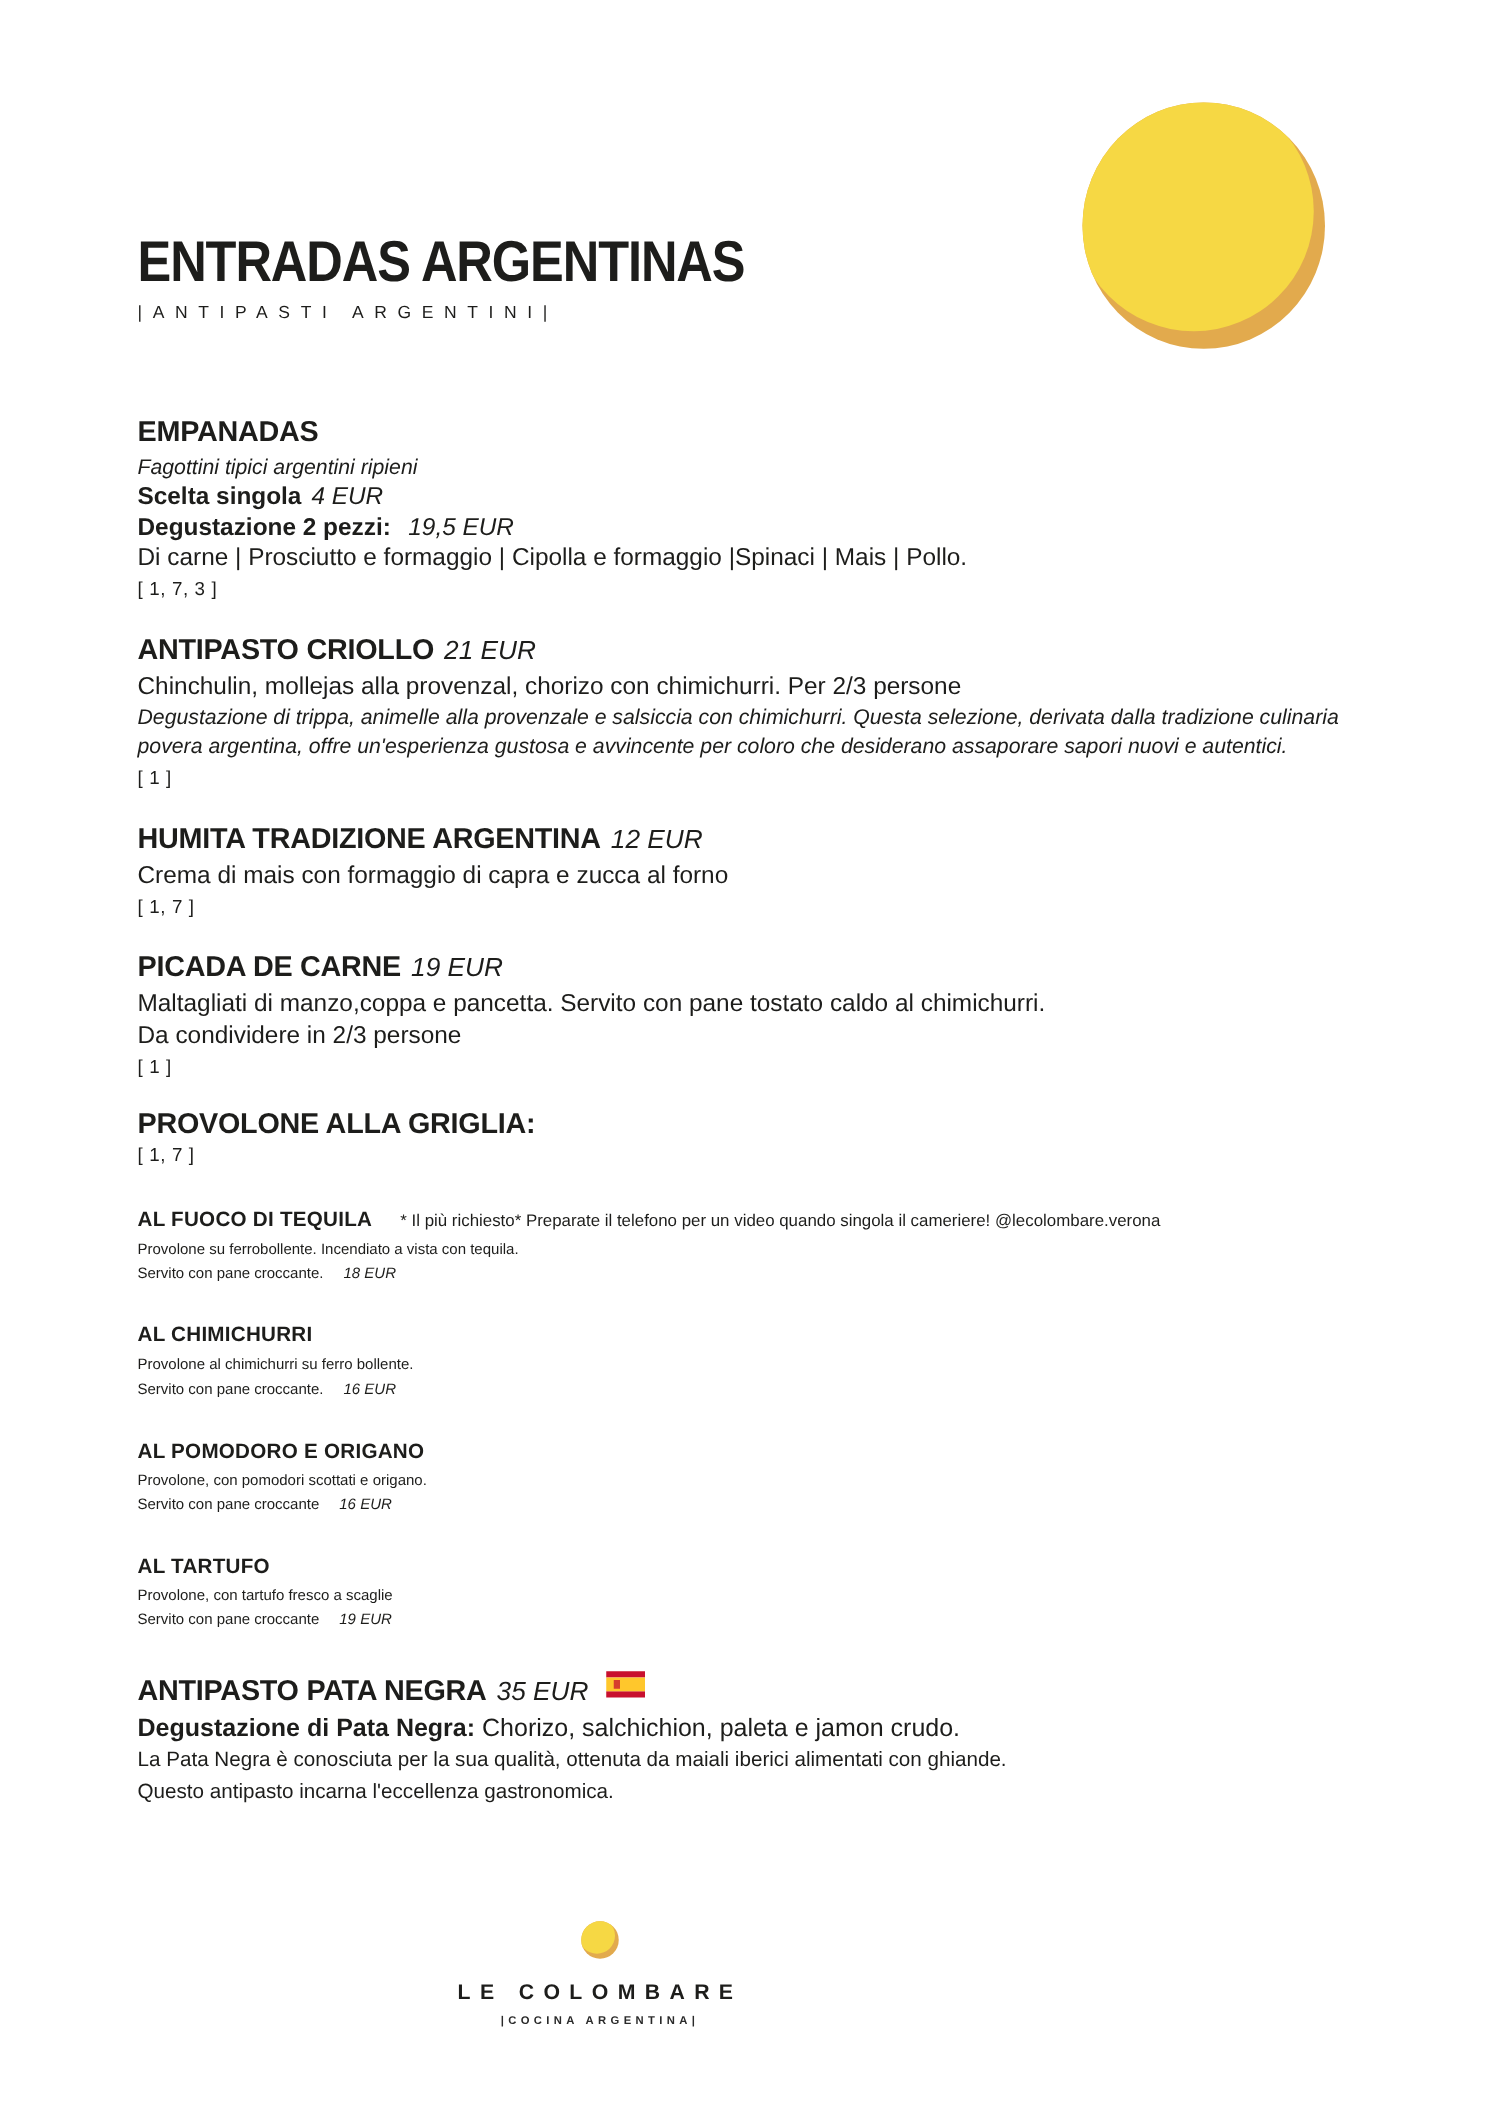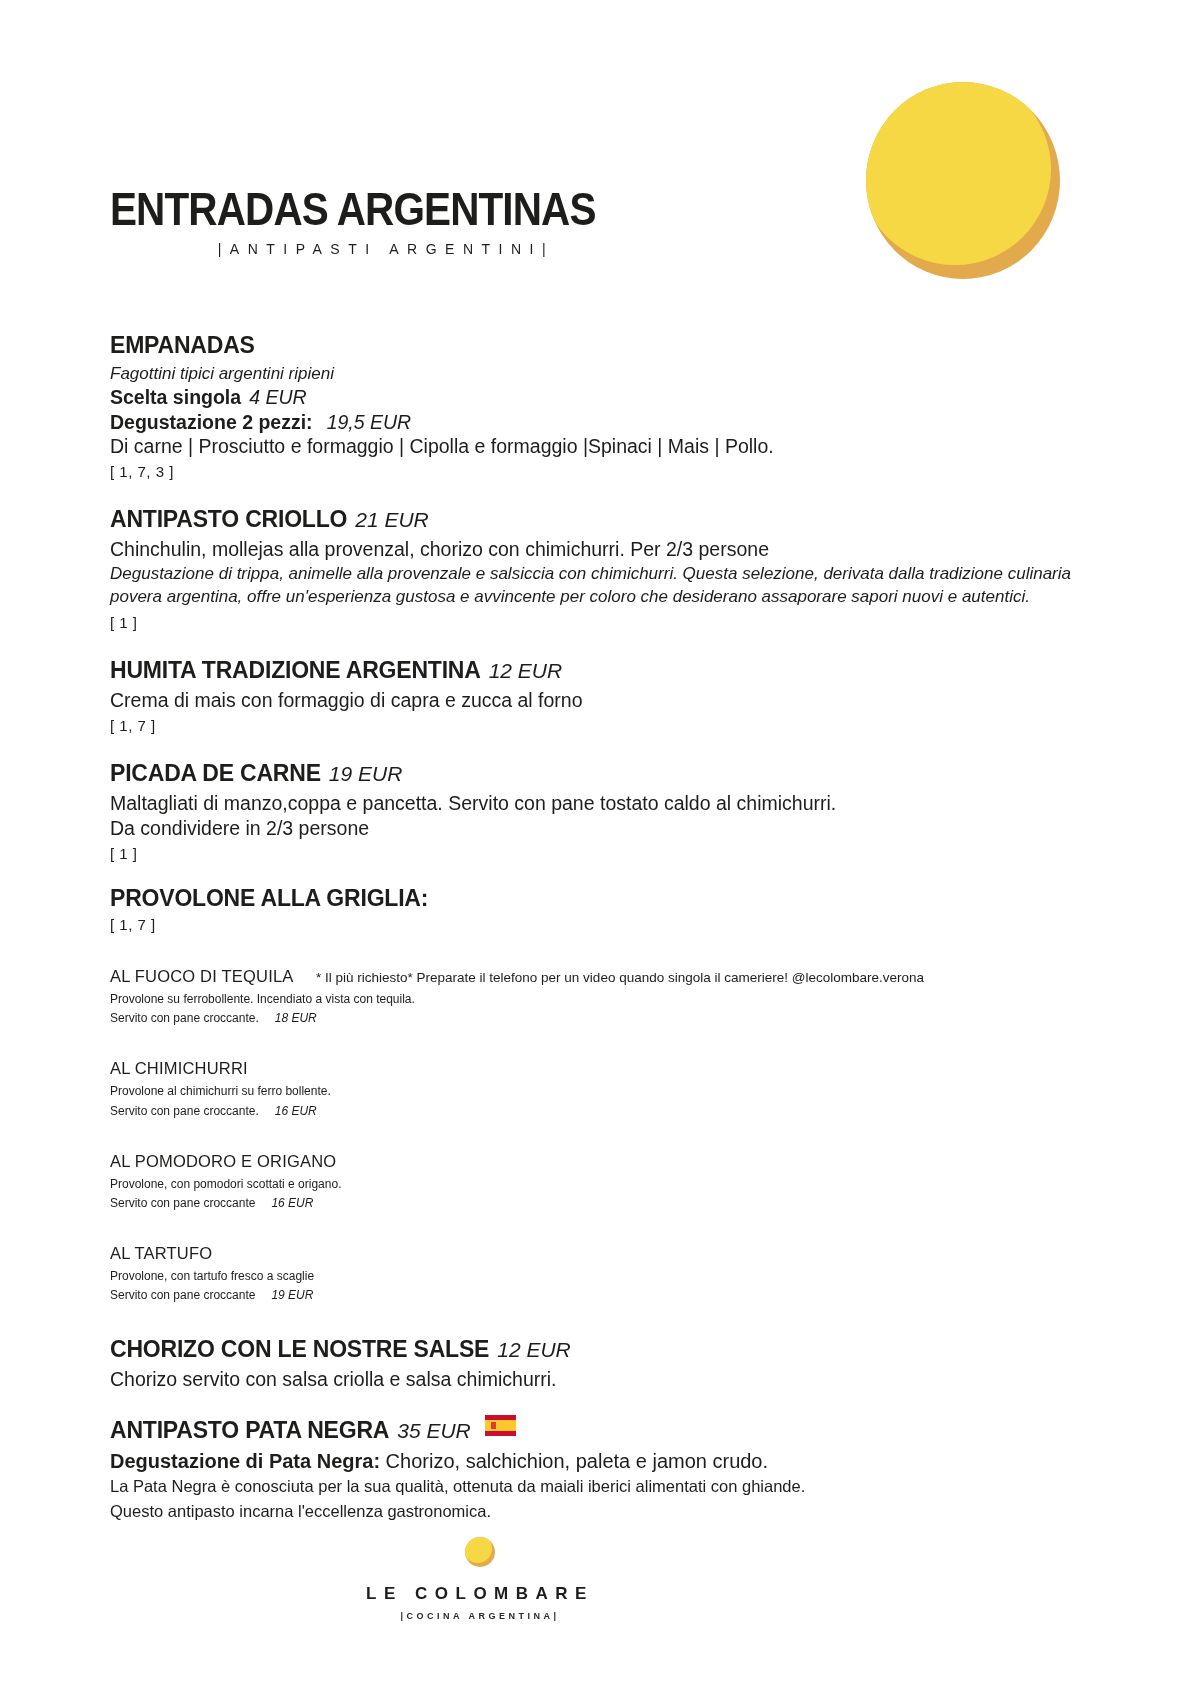"ENTRADAS ARGENTINAS" .header { text-align: center -> none }
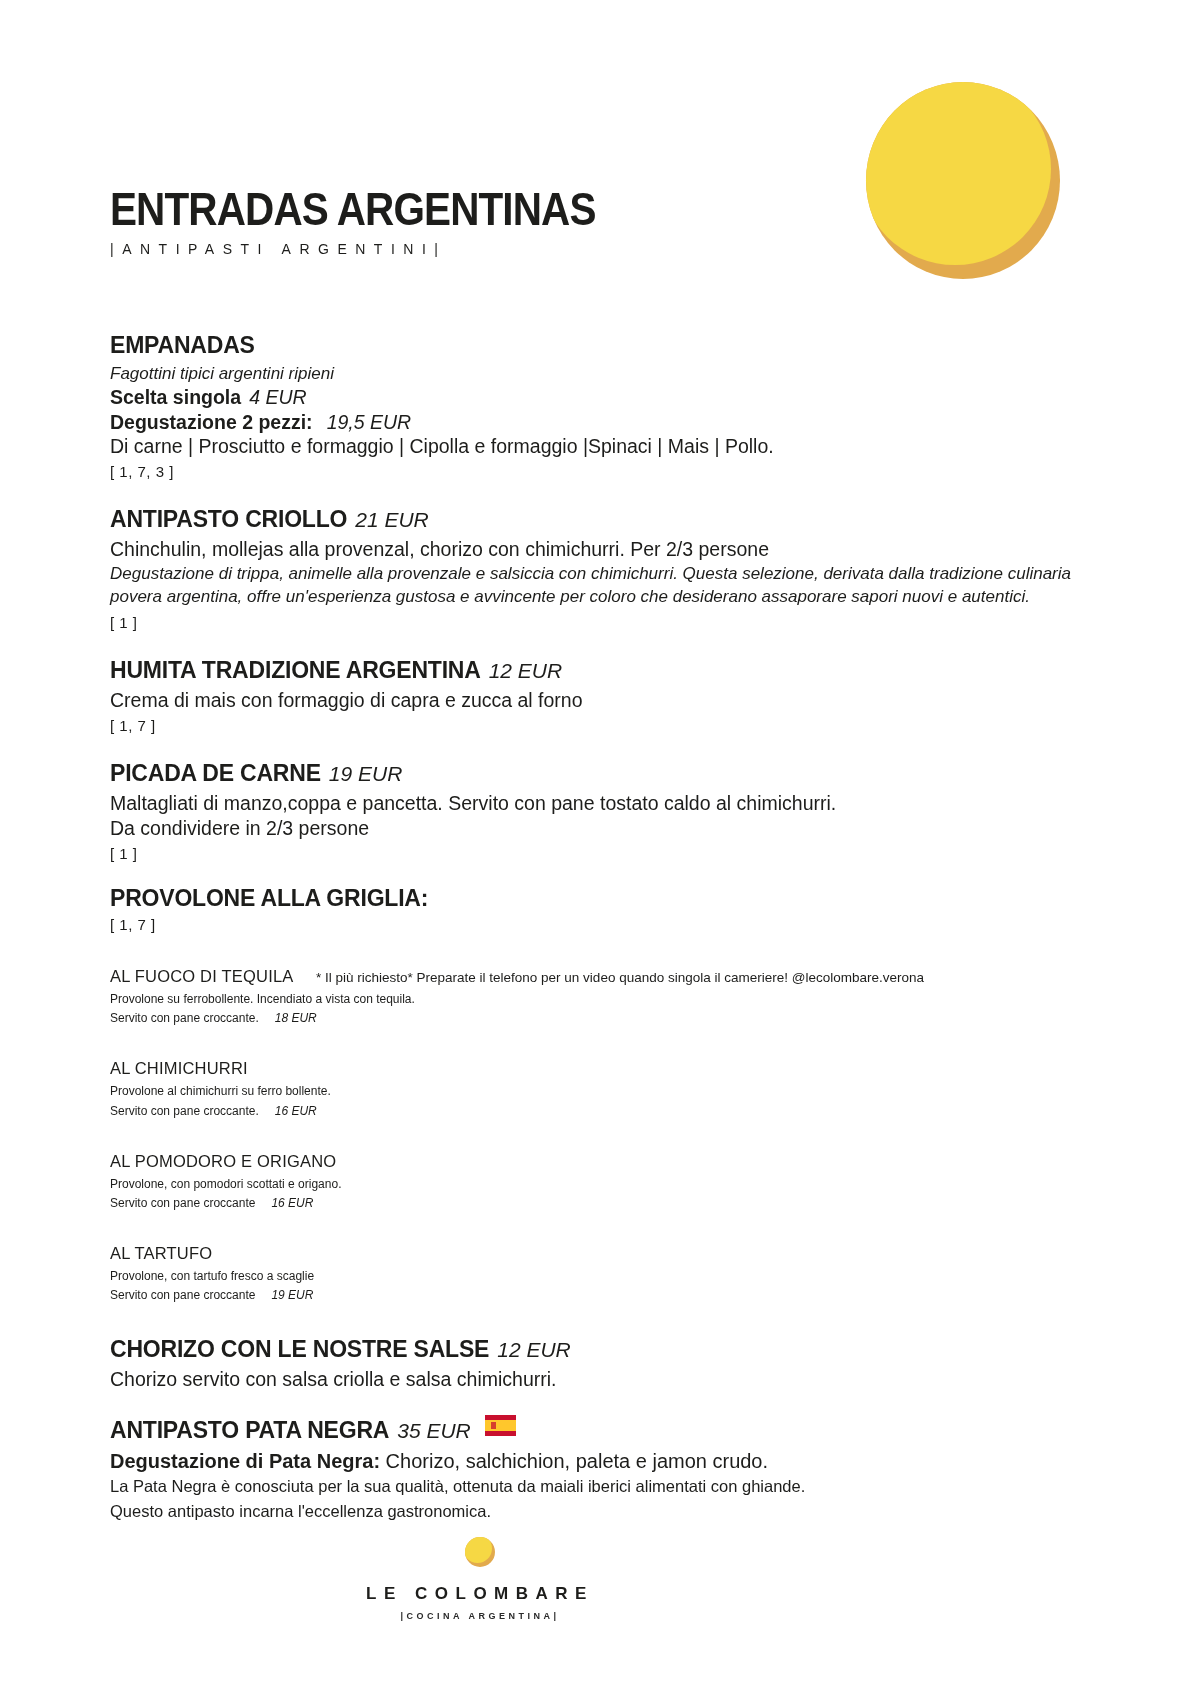"AL FUOCO DI TEQUILA" .variant-name { font-weight: 400 -> 700 }
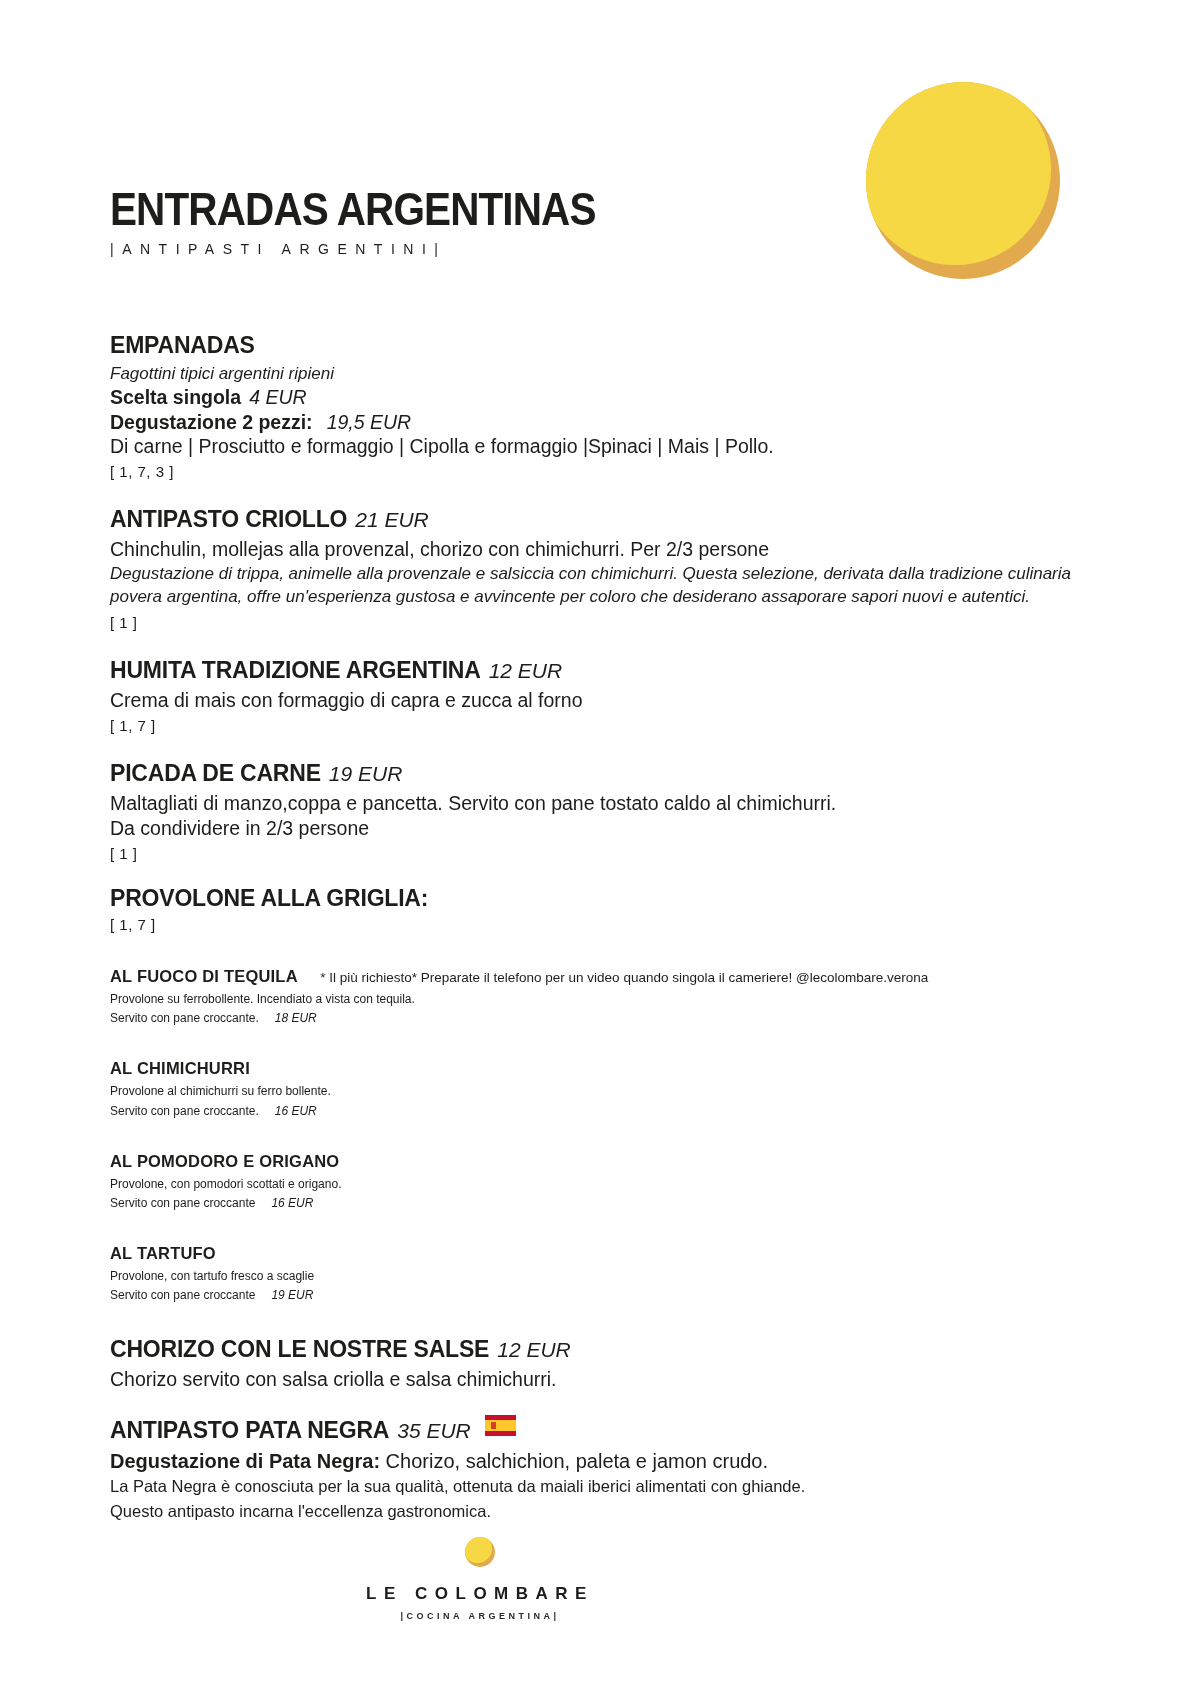"CHORIZO CON LE NOSTRE SALSE" div.section { html: <div> <h2> <span>CHORIZO CON LE NOSTRE SALSE</span><span>12 EUR</span> </h2> <div>Chorizo servito con salsa criolla e salsa chimichurri.</div> </div> -> none }
